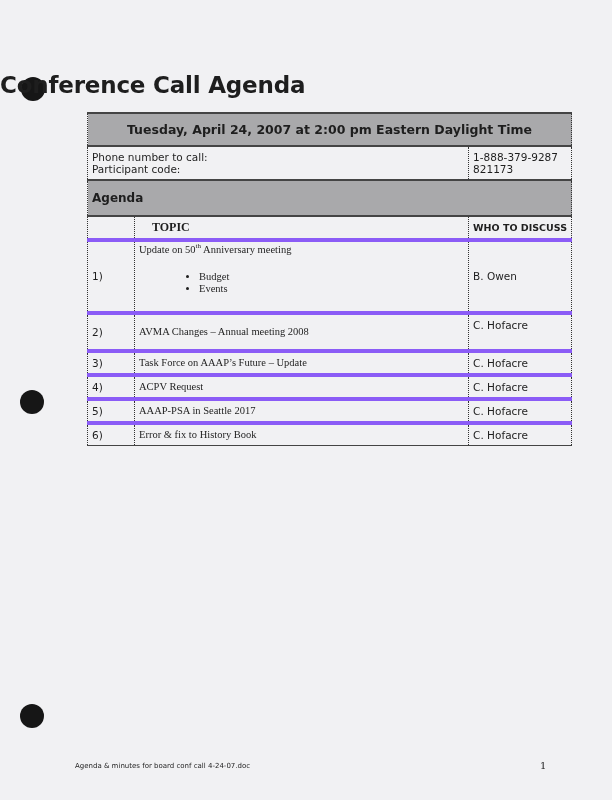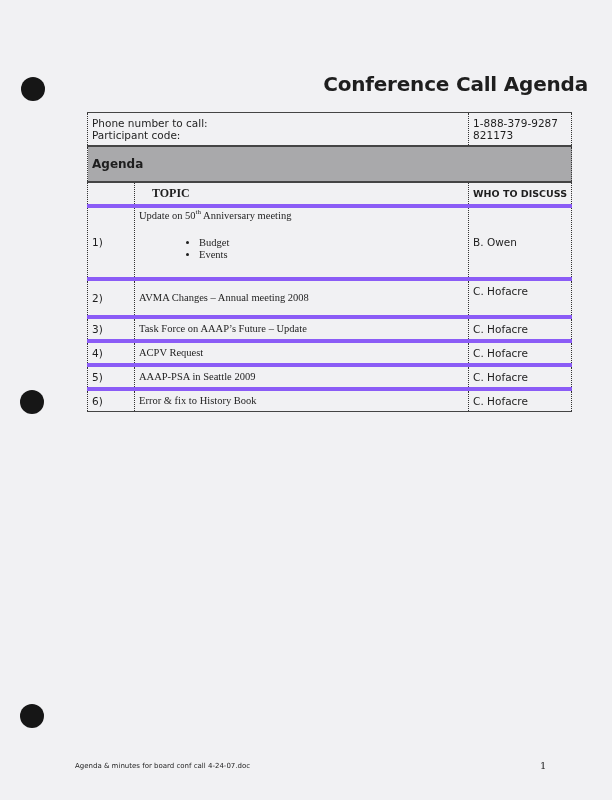"Conference Call Agenda" .title { font-size: 20px -> 23px; text-align: right -> left }
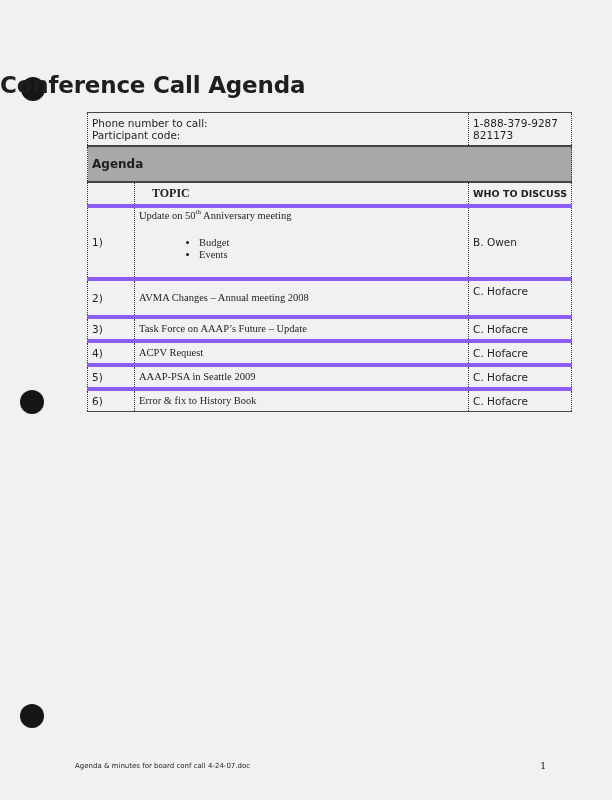"Tuesday, April 24, 2007 at" tr { html: none -> <tr> <td>Tuesday, April 24, 2007 at 2:00 pm Eastern Daylight Time</td> </tr> }
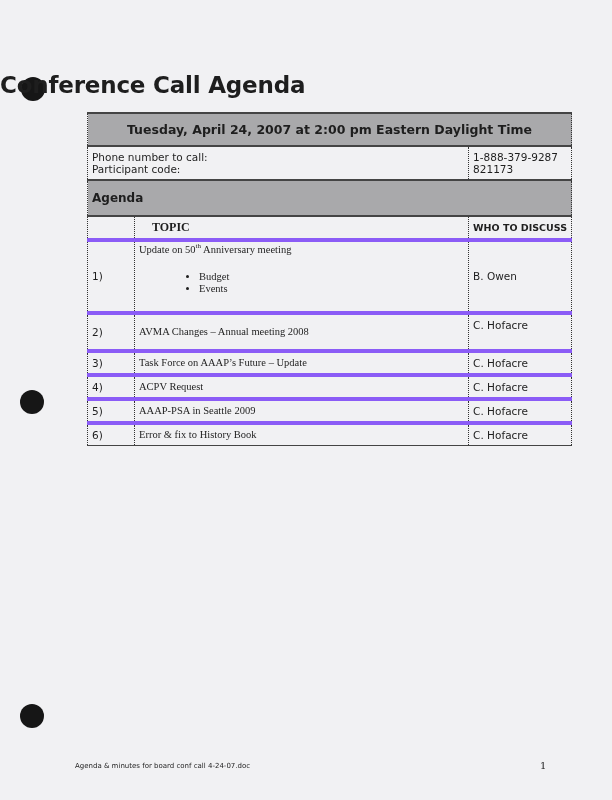"AAAP-PSA in Seattle 2009" td.topic { text: 2009 -> 2017 }
